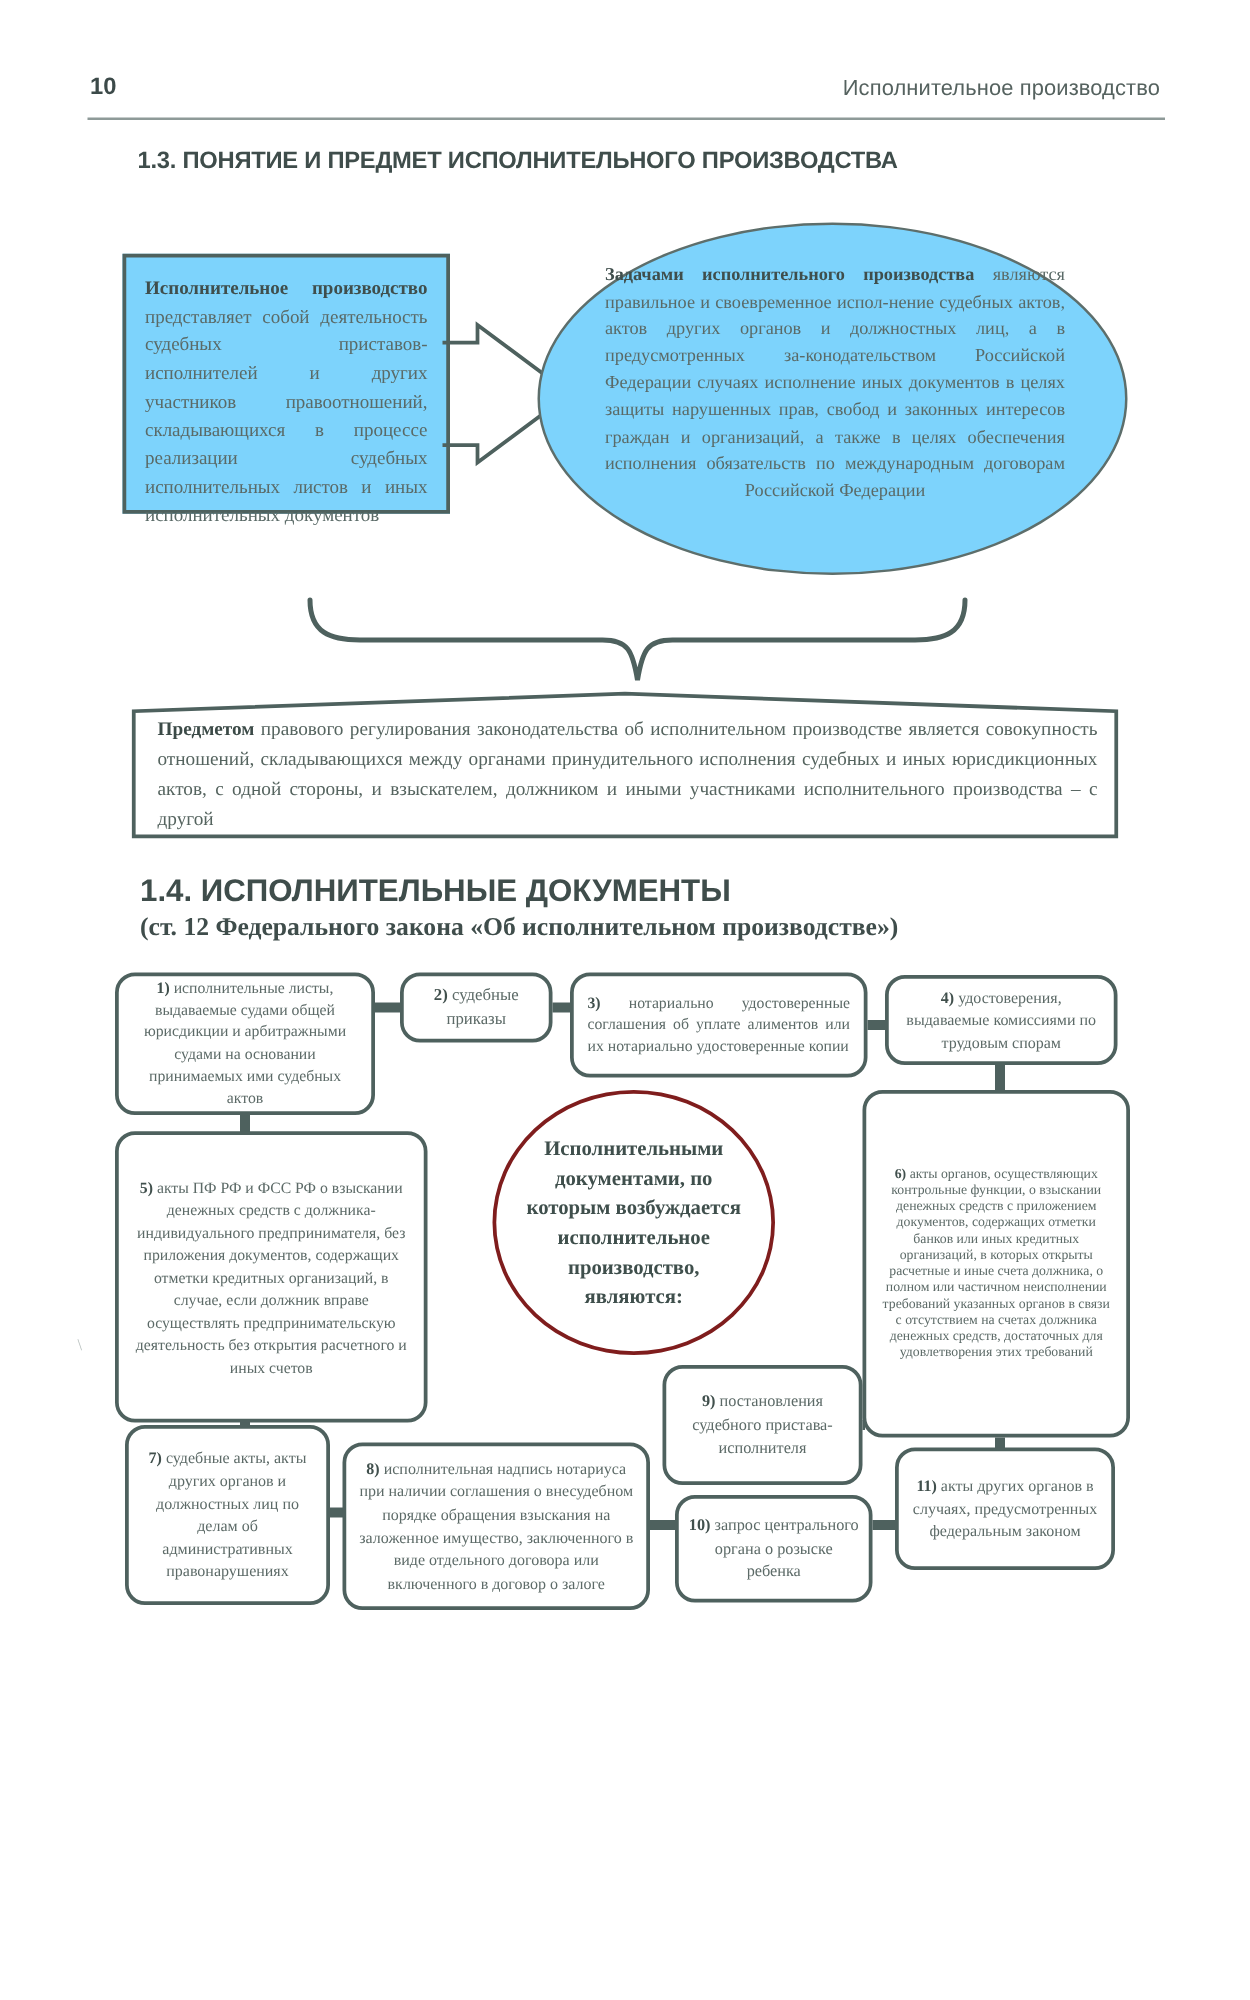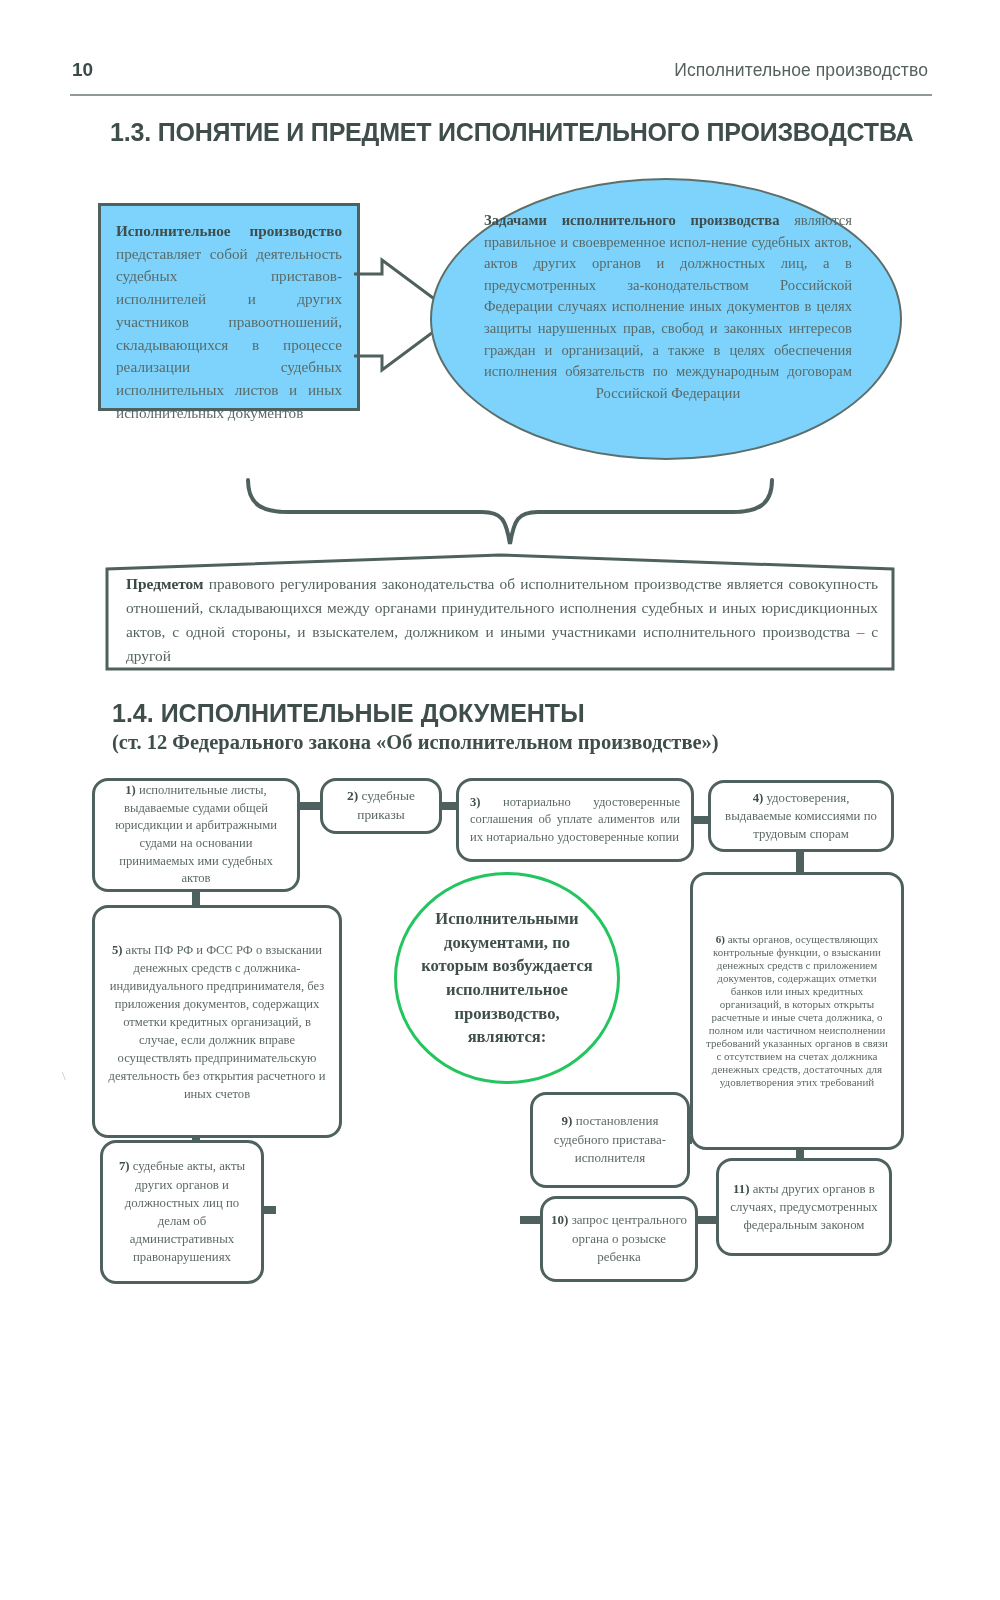"1.3. ПОНЯТИЕ И ПРЕДМЕТ ИСПОЛНИТЕЛЬНОГО" #sec13 { font-size: 25px -> 19px }
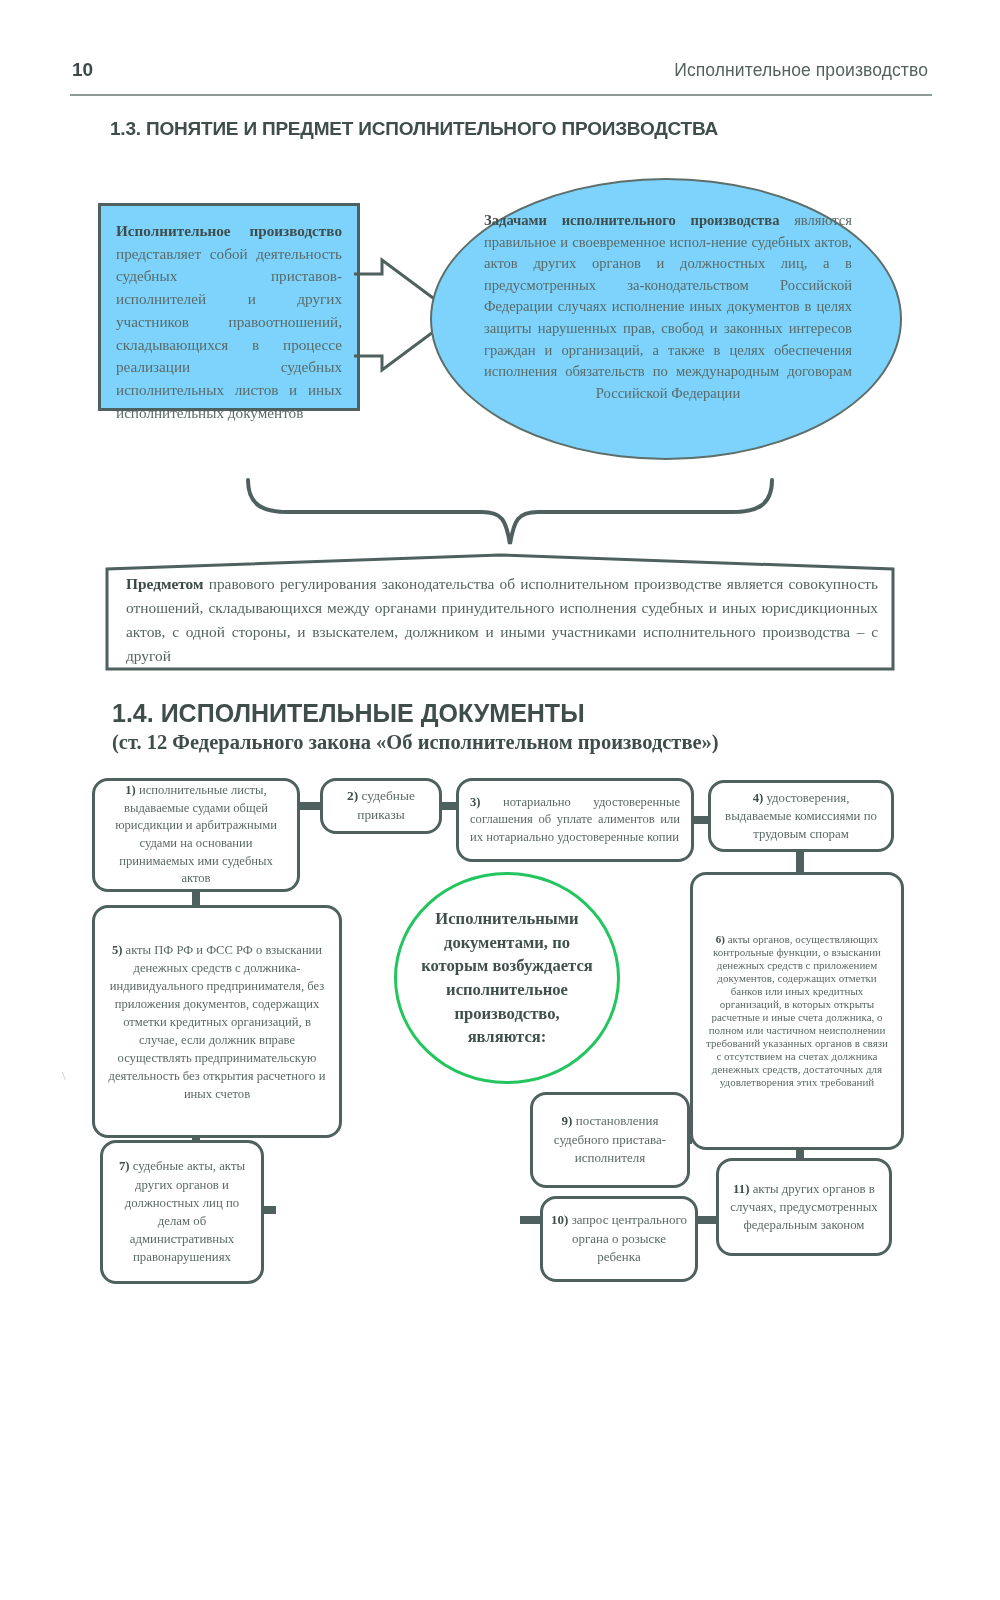"Исполнительными документами, по которым" #ellipse-center { border: 3px solid #22c55e -> 3px solid #7f1d1d }
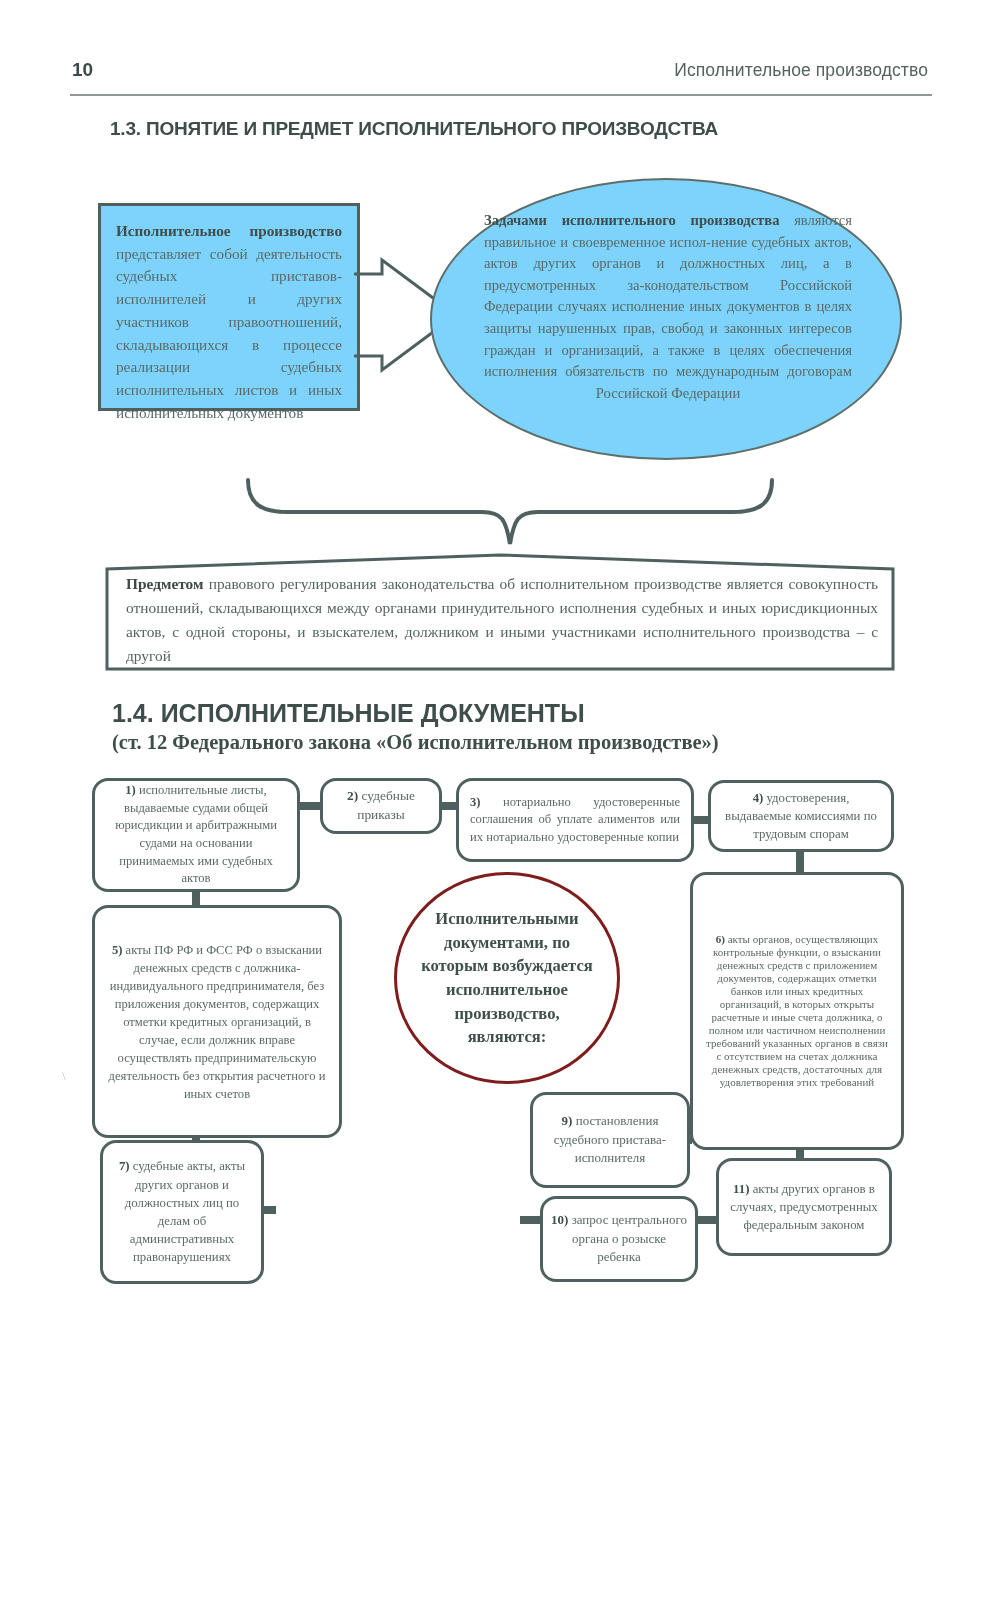"8) исполнительная надпись нотариуса при" div.rbox { html: none -> <div> <p><b>8)</b><span> исполнительная надпись нотариуса при наличии соглашения о внесудебном порядке обращения взыскания на заложенное имущество, заключенного в виде отдельного договора или включенного в договор о залоге</span></p> </div> }
